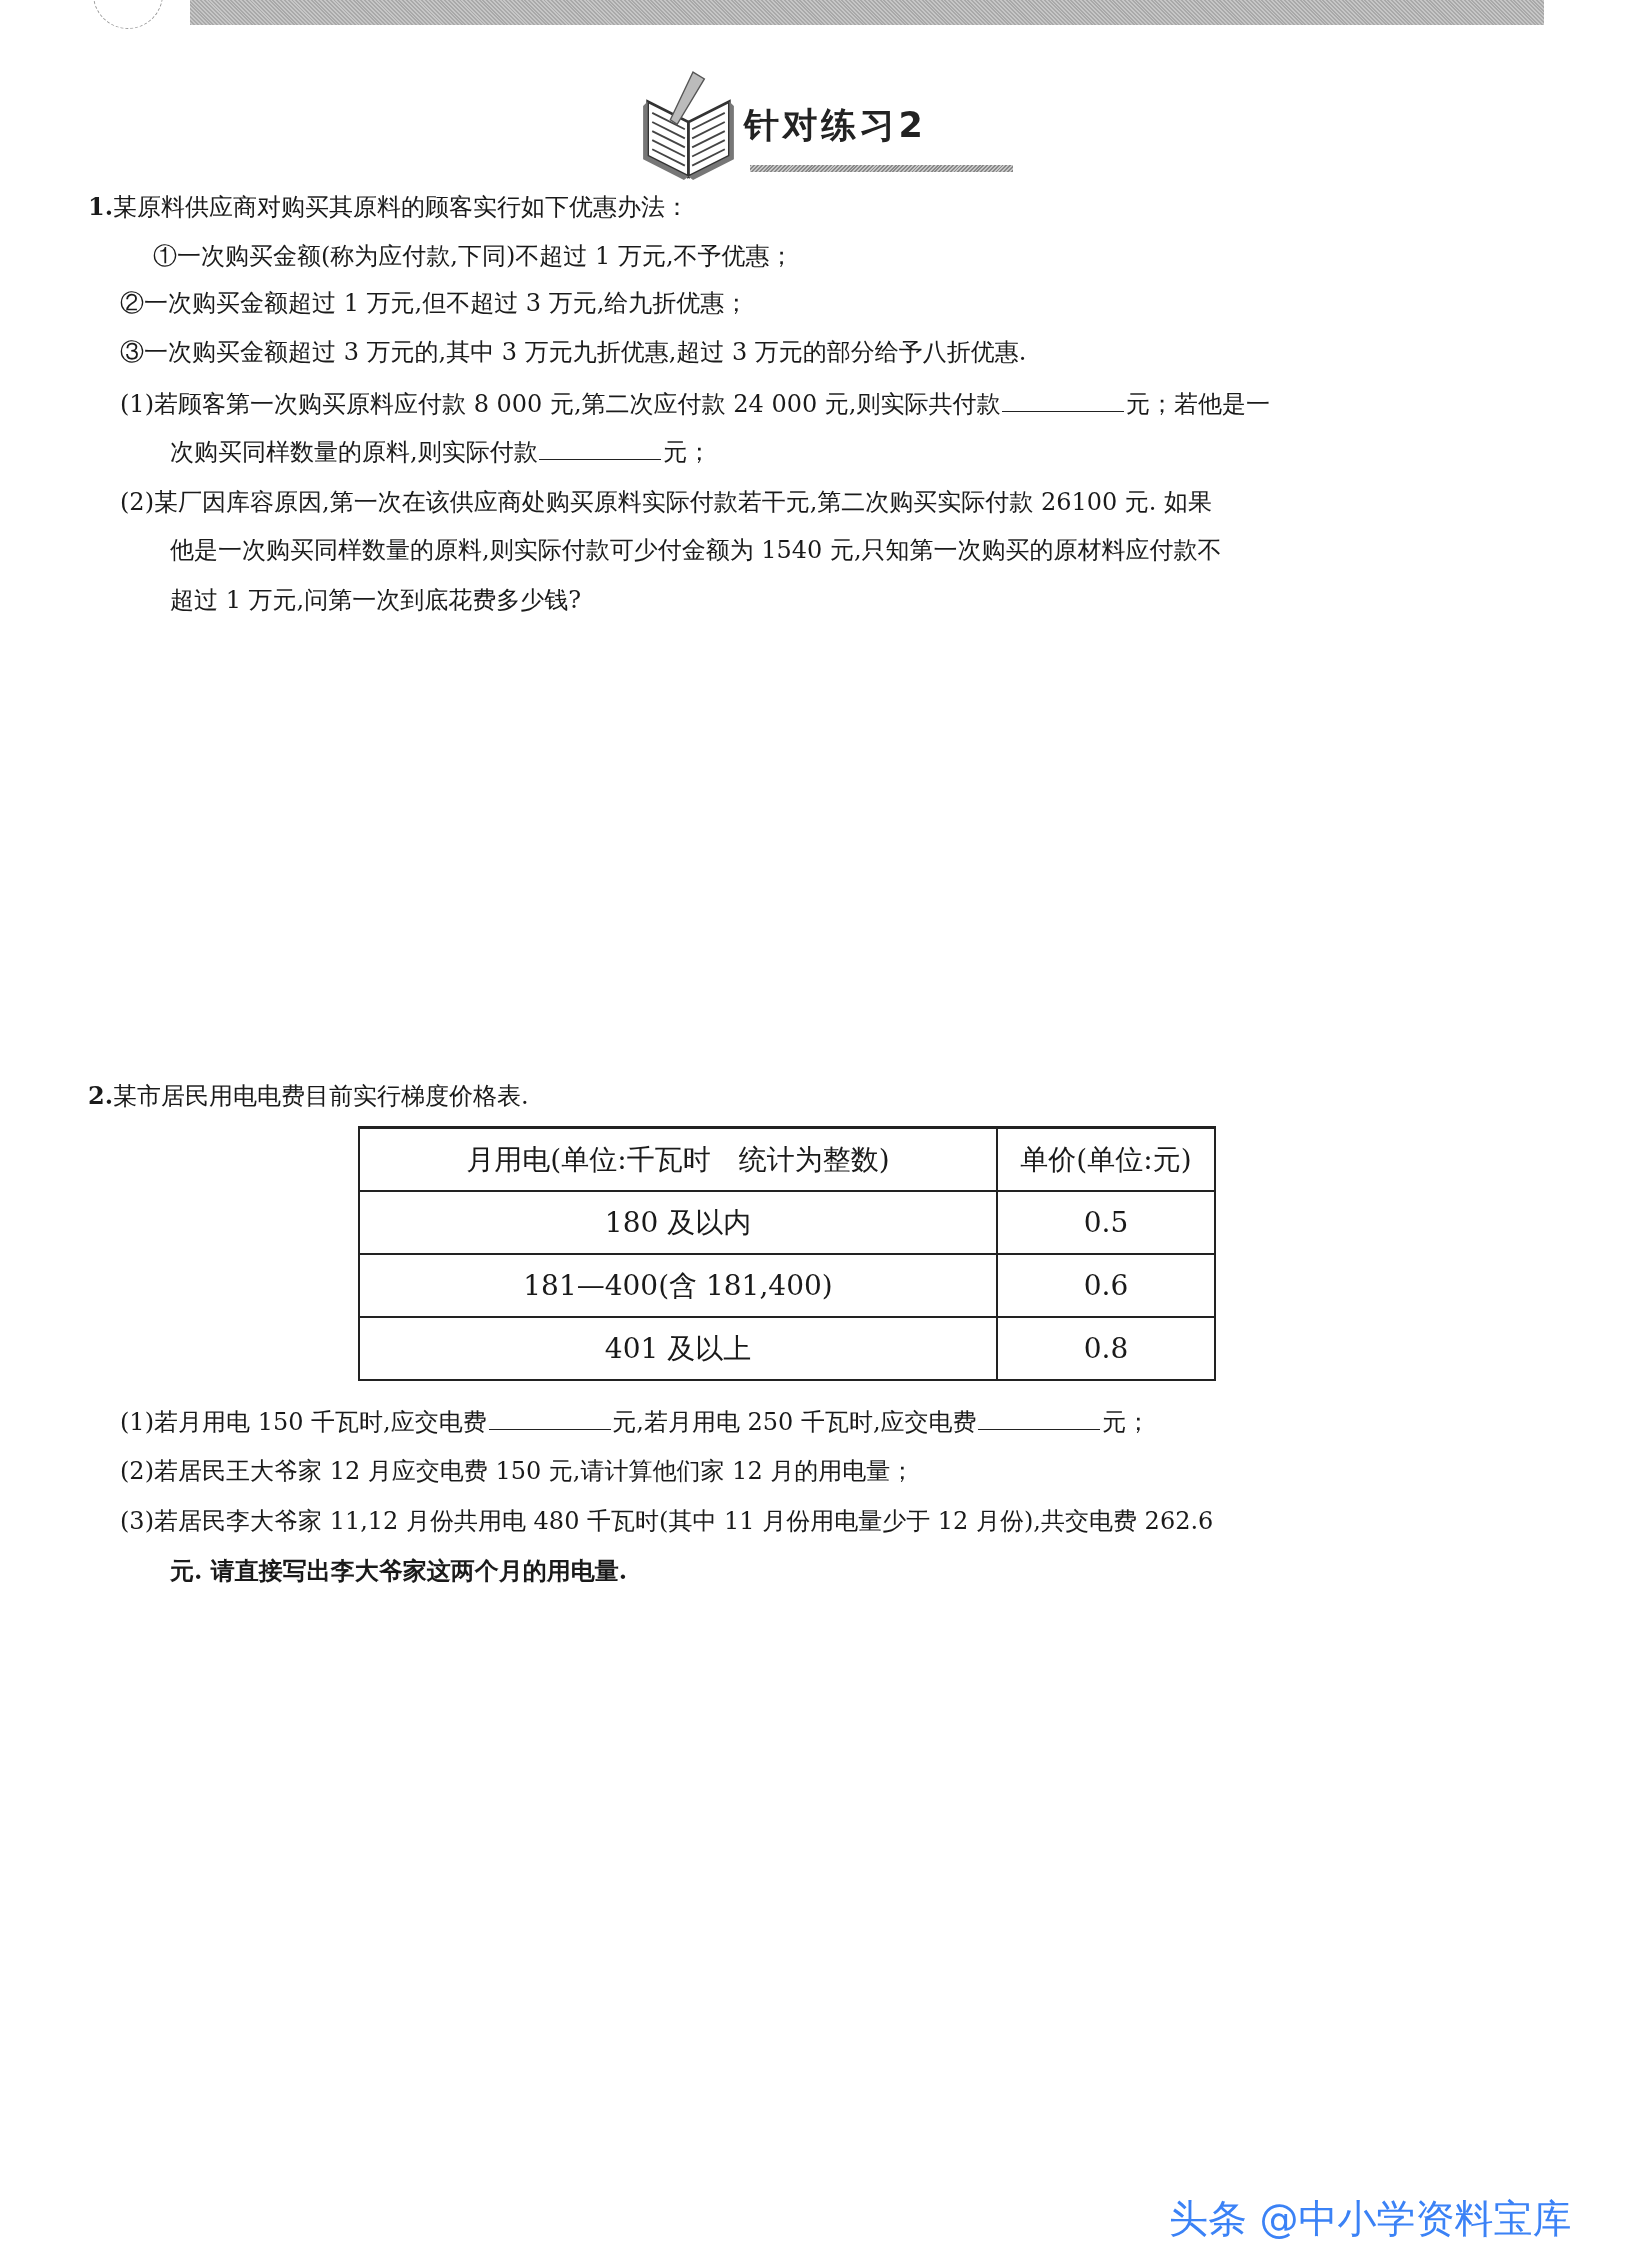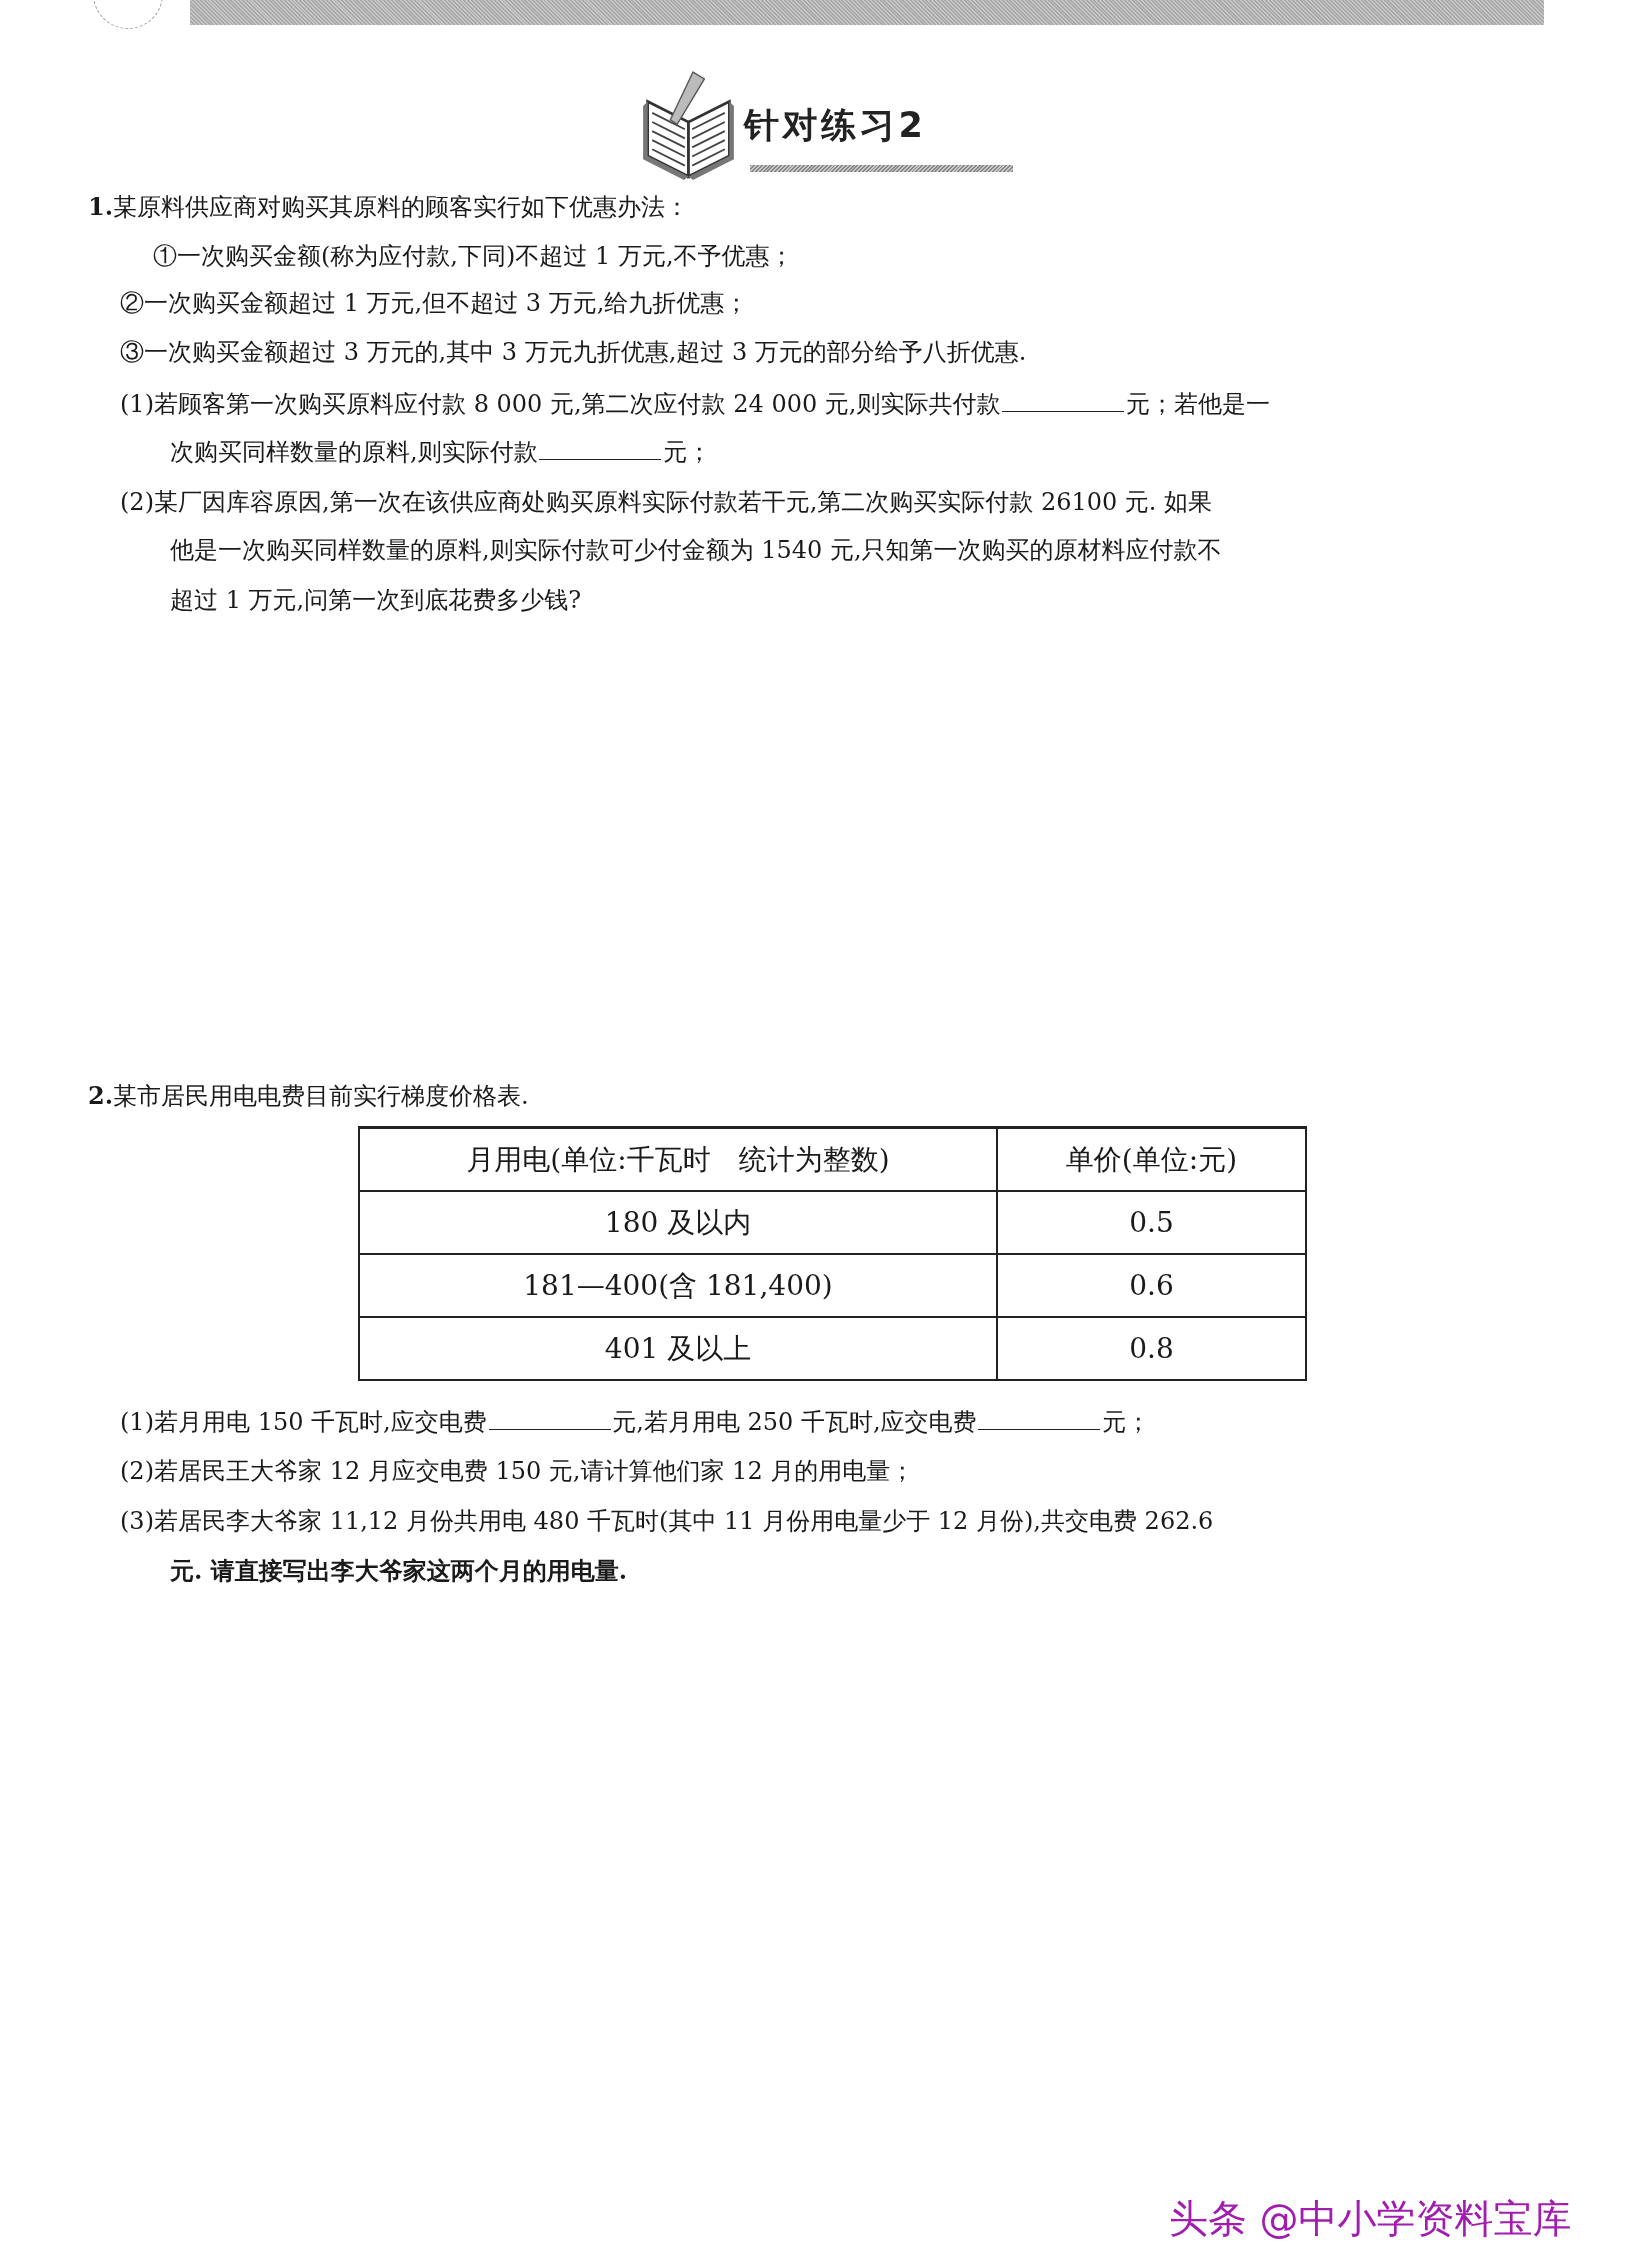"月用电(单位:千瓦时 统计为整数)" table.tariff { width: 949px -> 858px }
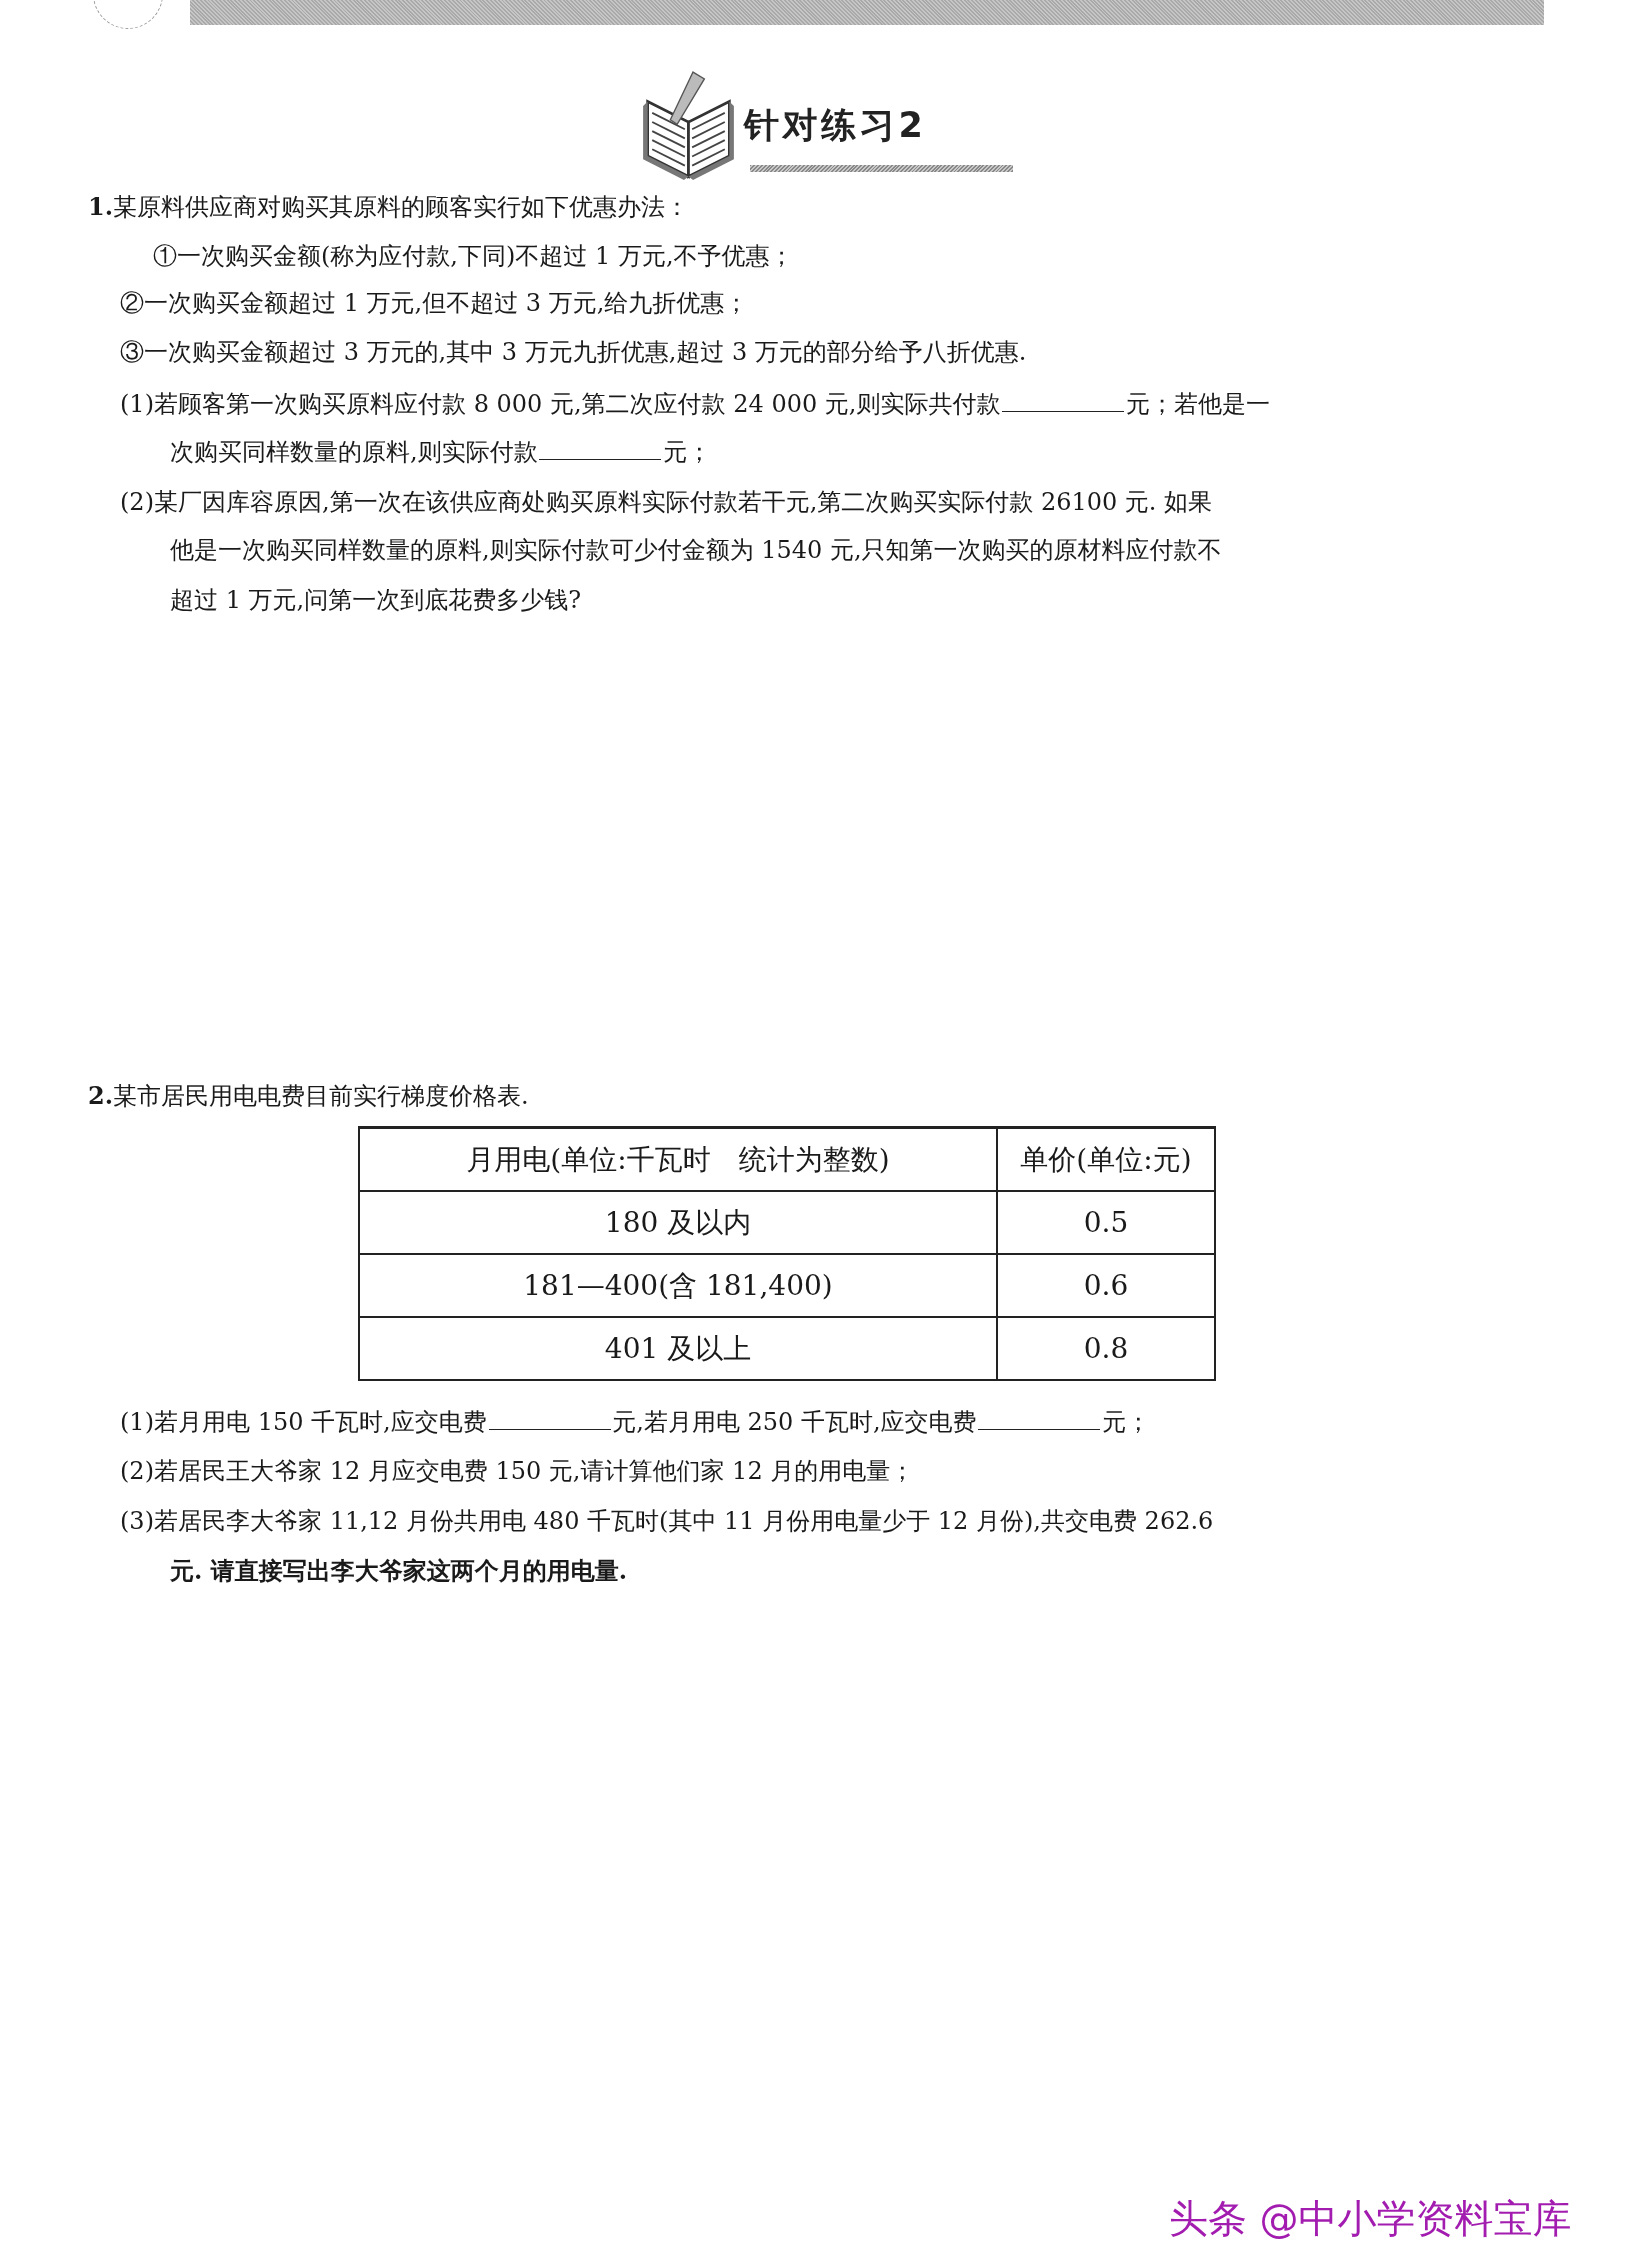"头条 @中小学资料宝库" .watermark { color: #a21caf -> #3b82f6 }
